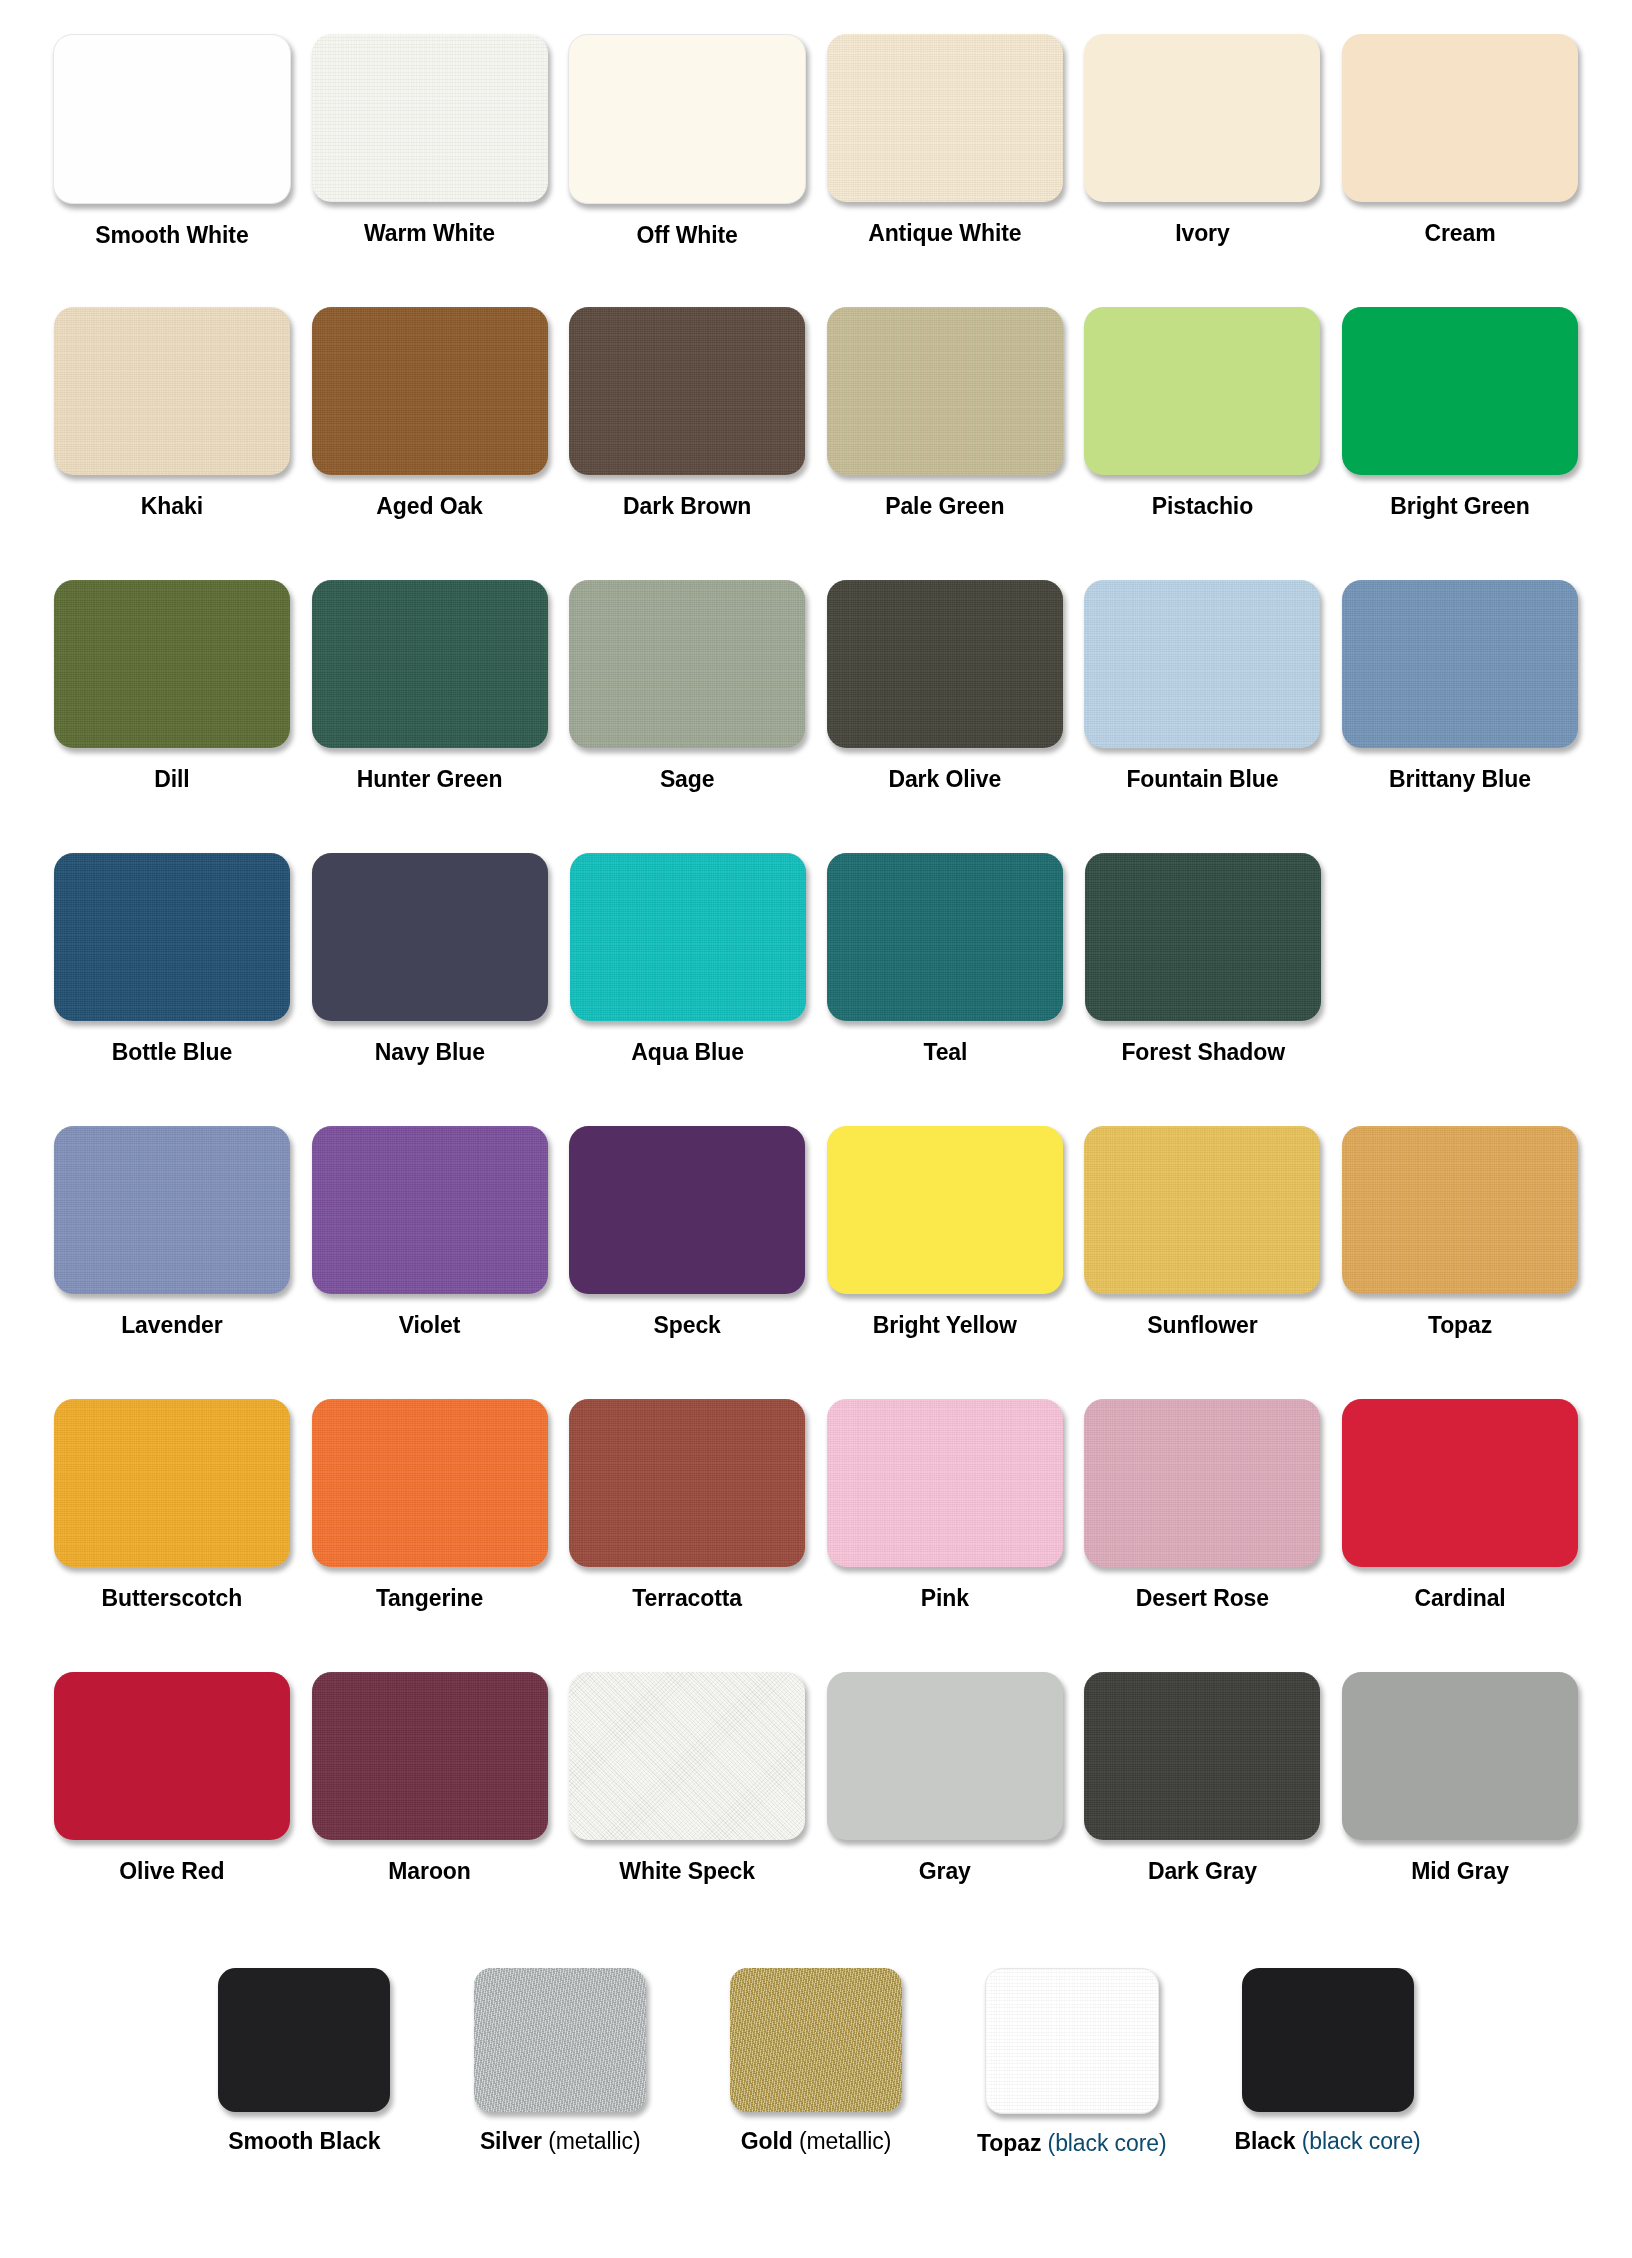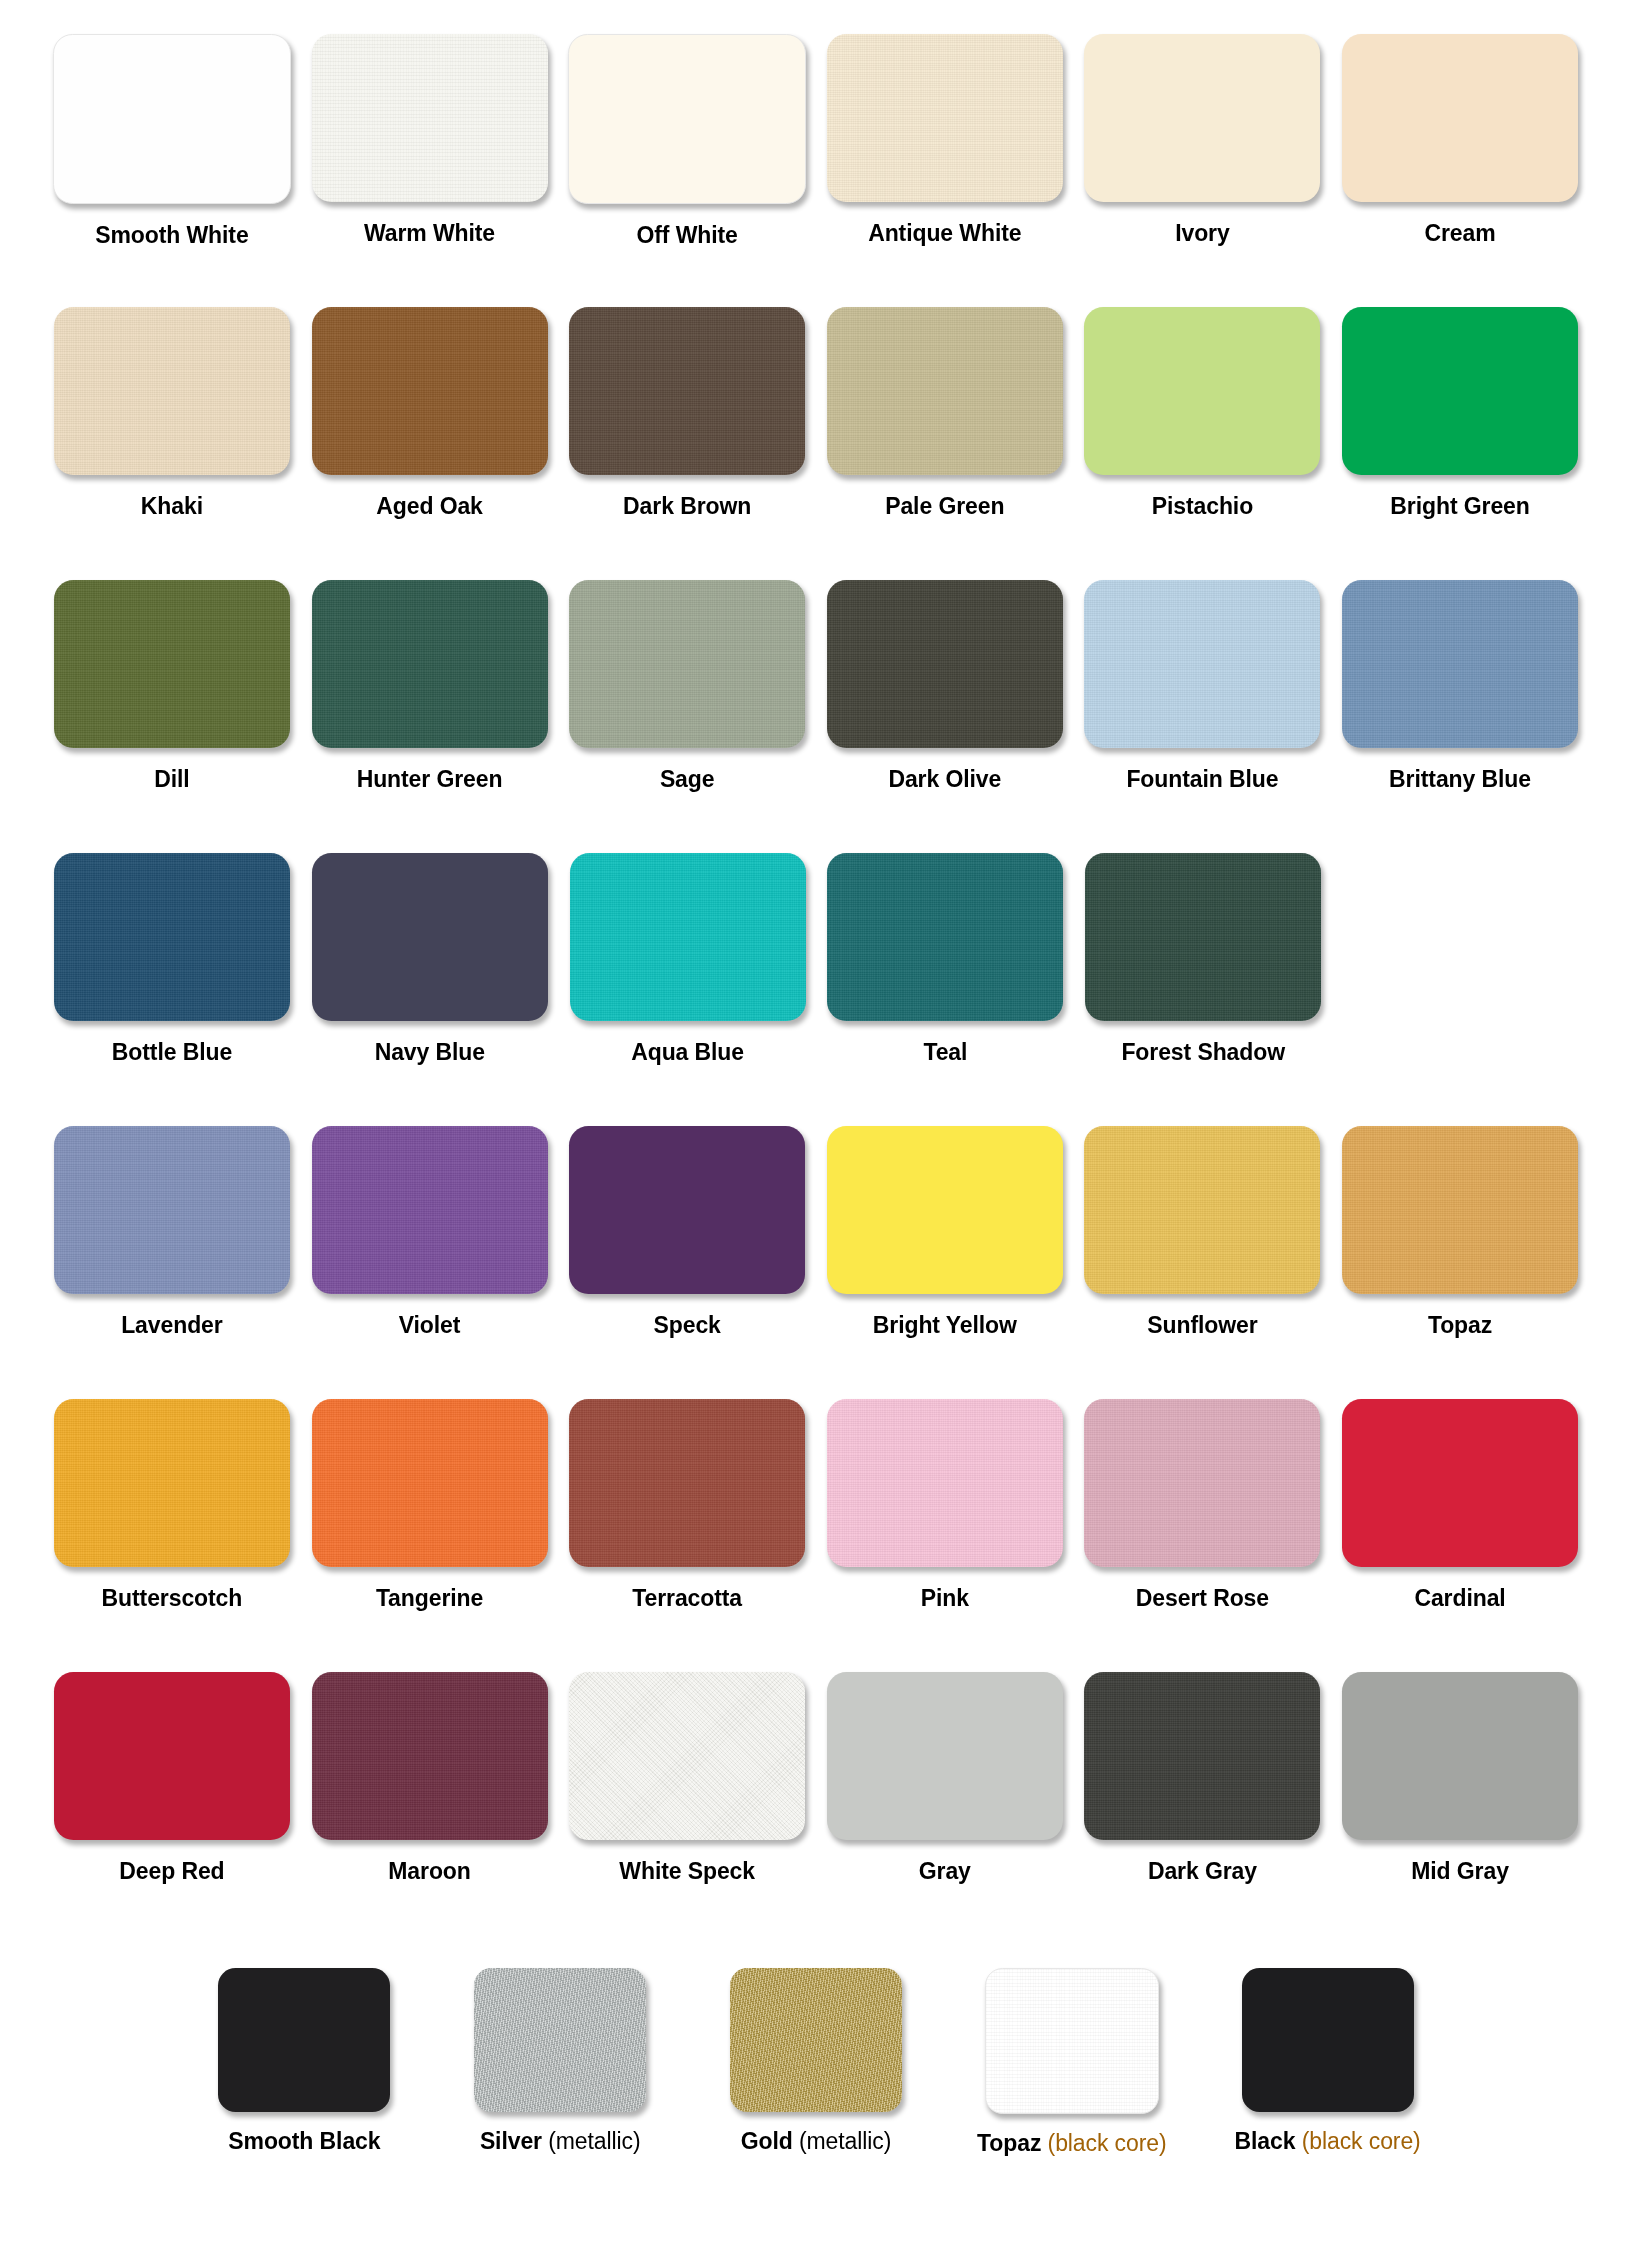"Deep Red" span { text: Deep -> Olive }
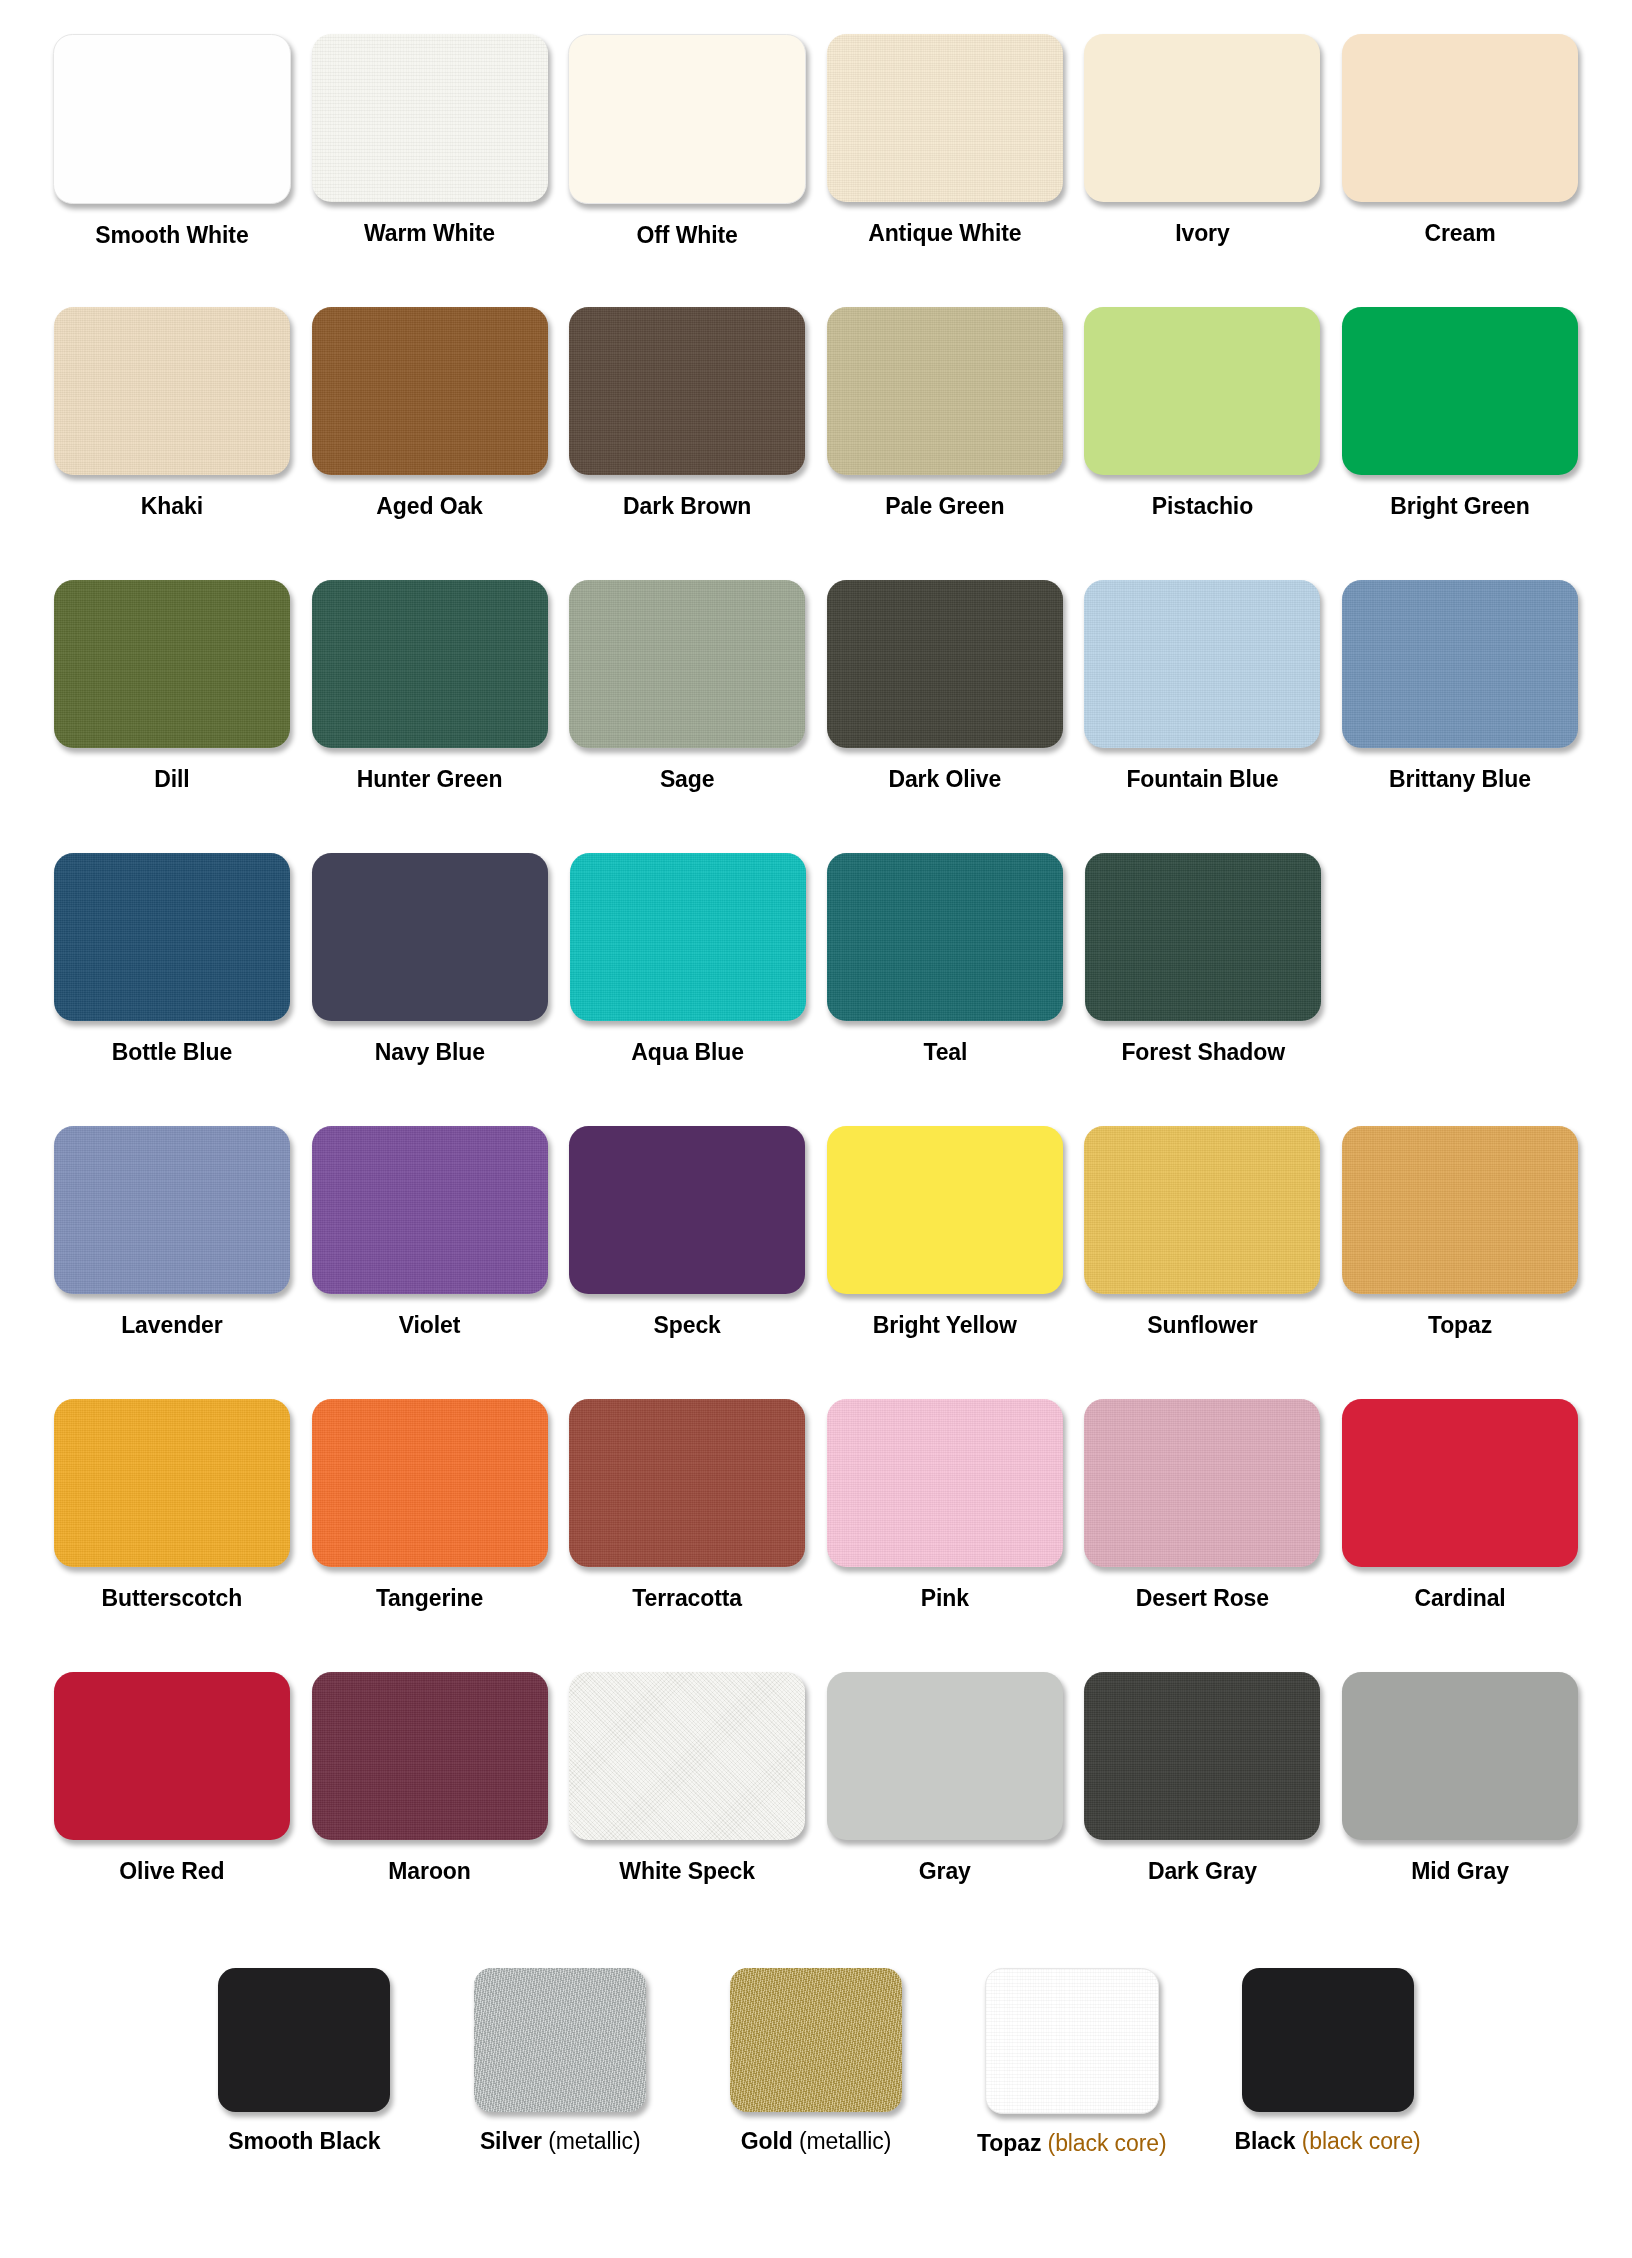"(black core)" .note.blue { color: #a16207 -> #0c4a6e }
